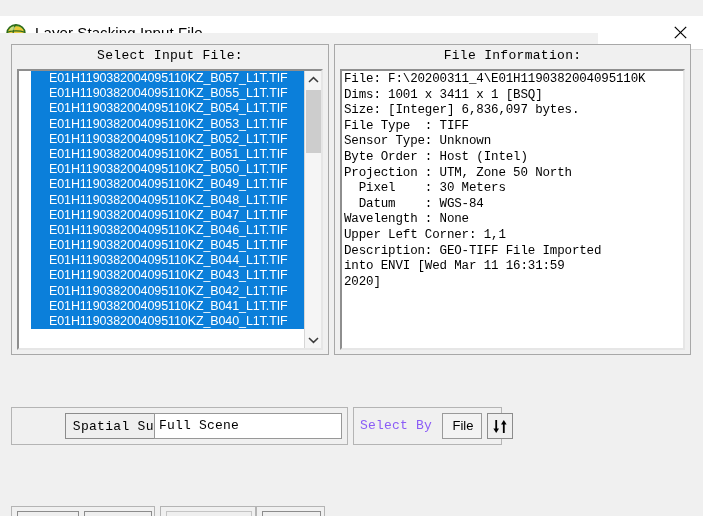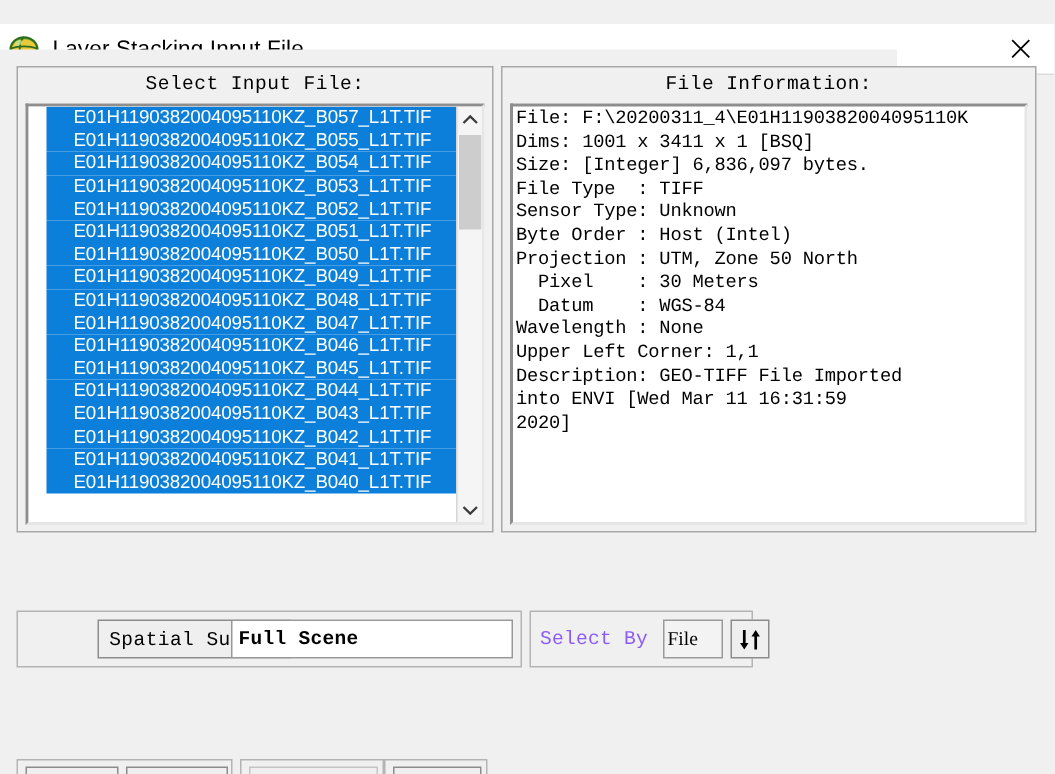"Full Scene" #field-fullscene { font-weight: bold -> none }
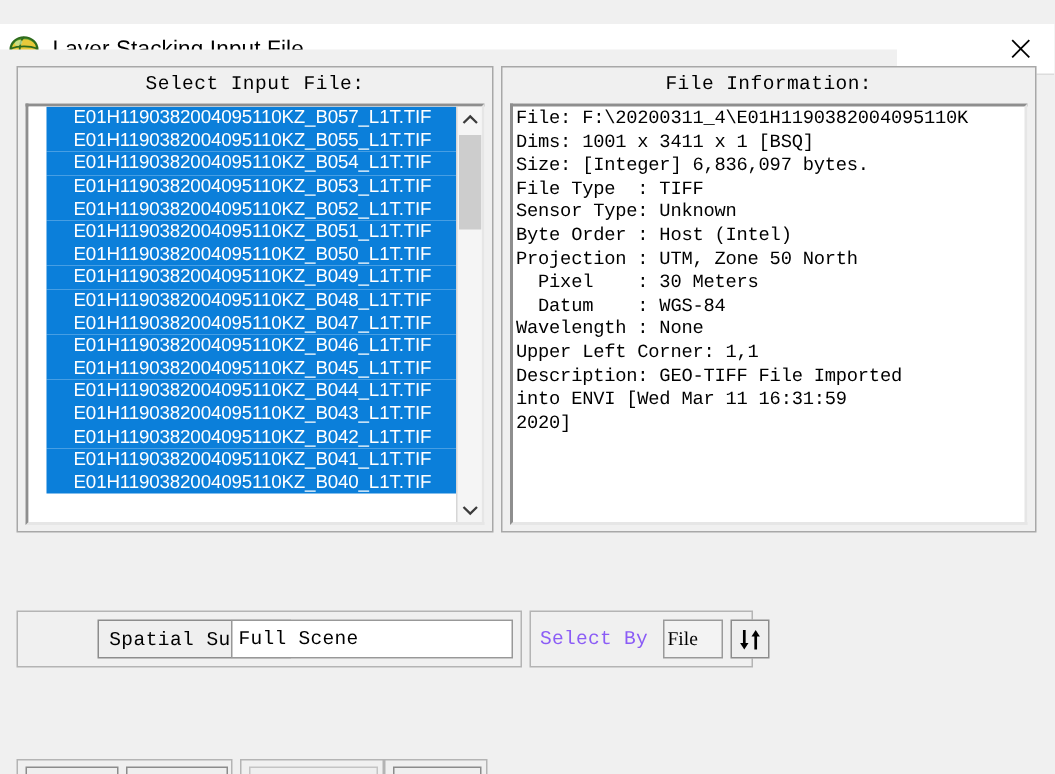"File" #select-by-value { font-family: Liberation Serif, serif -> Liberation Sans, sans-serif; text-align: left -> center }
